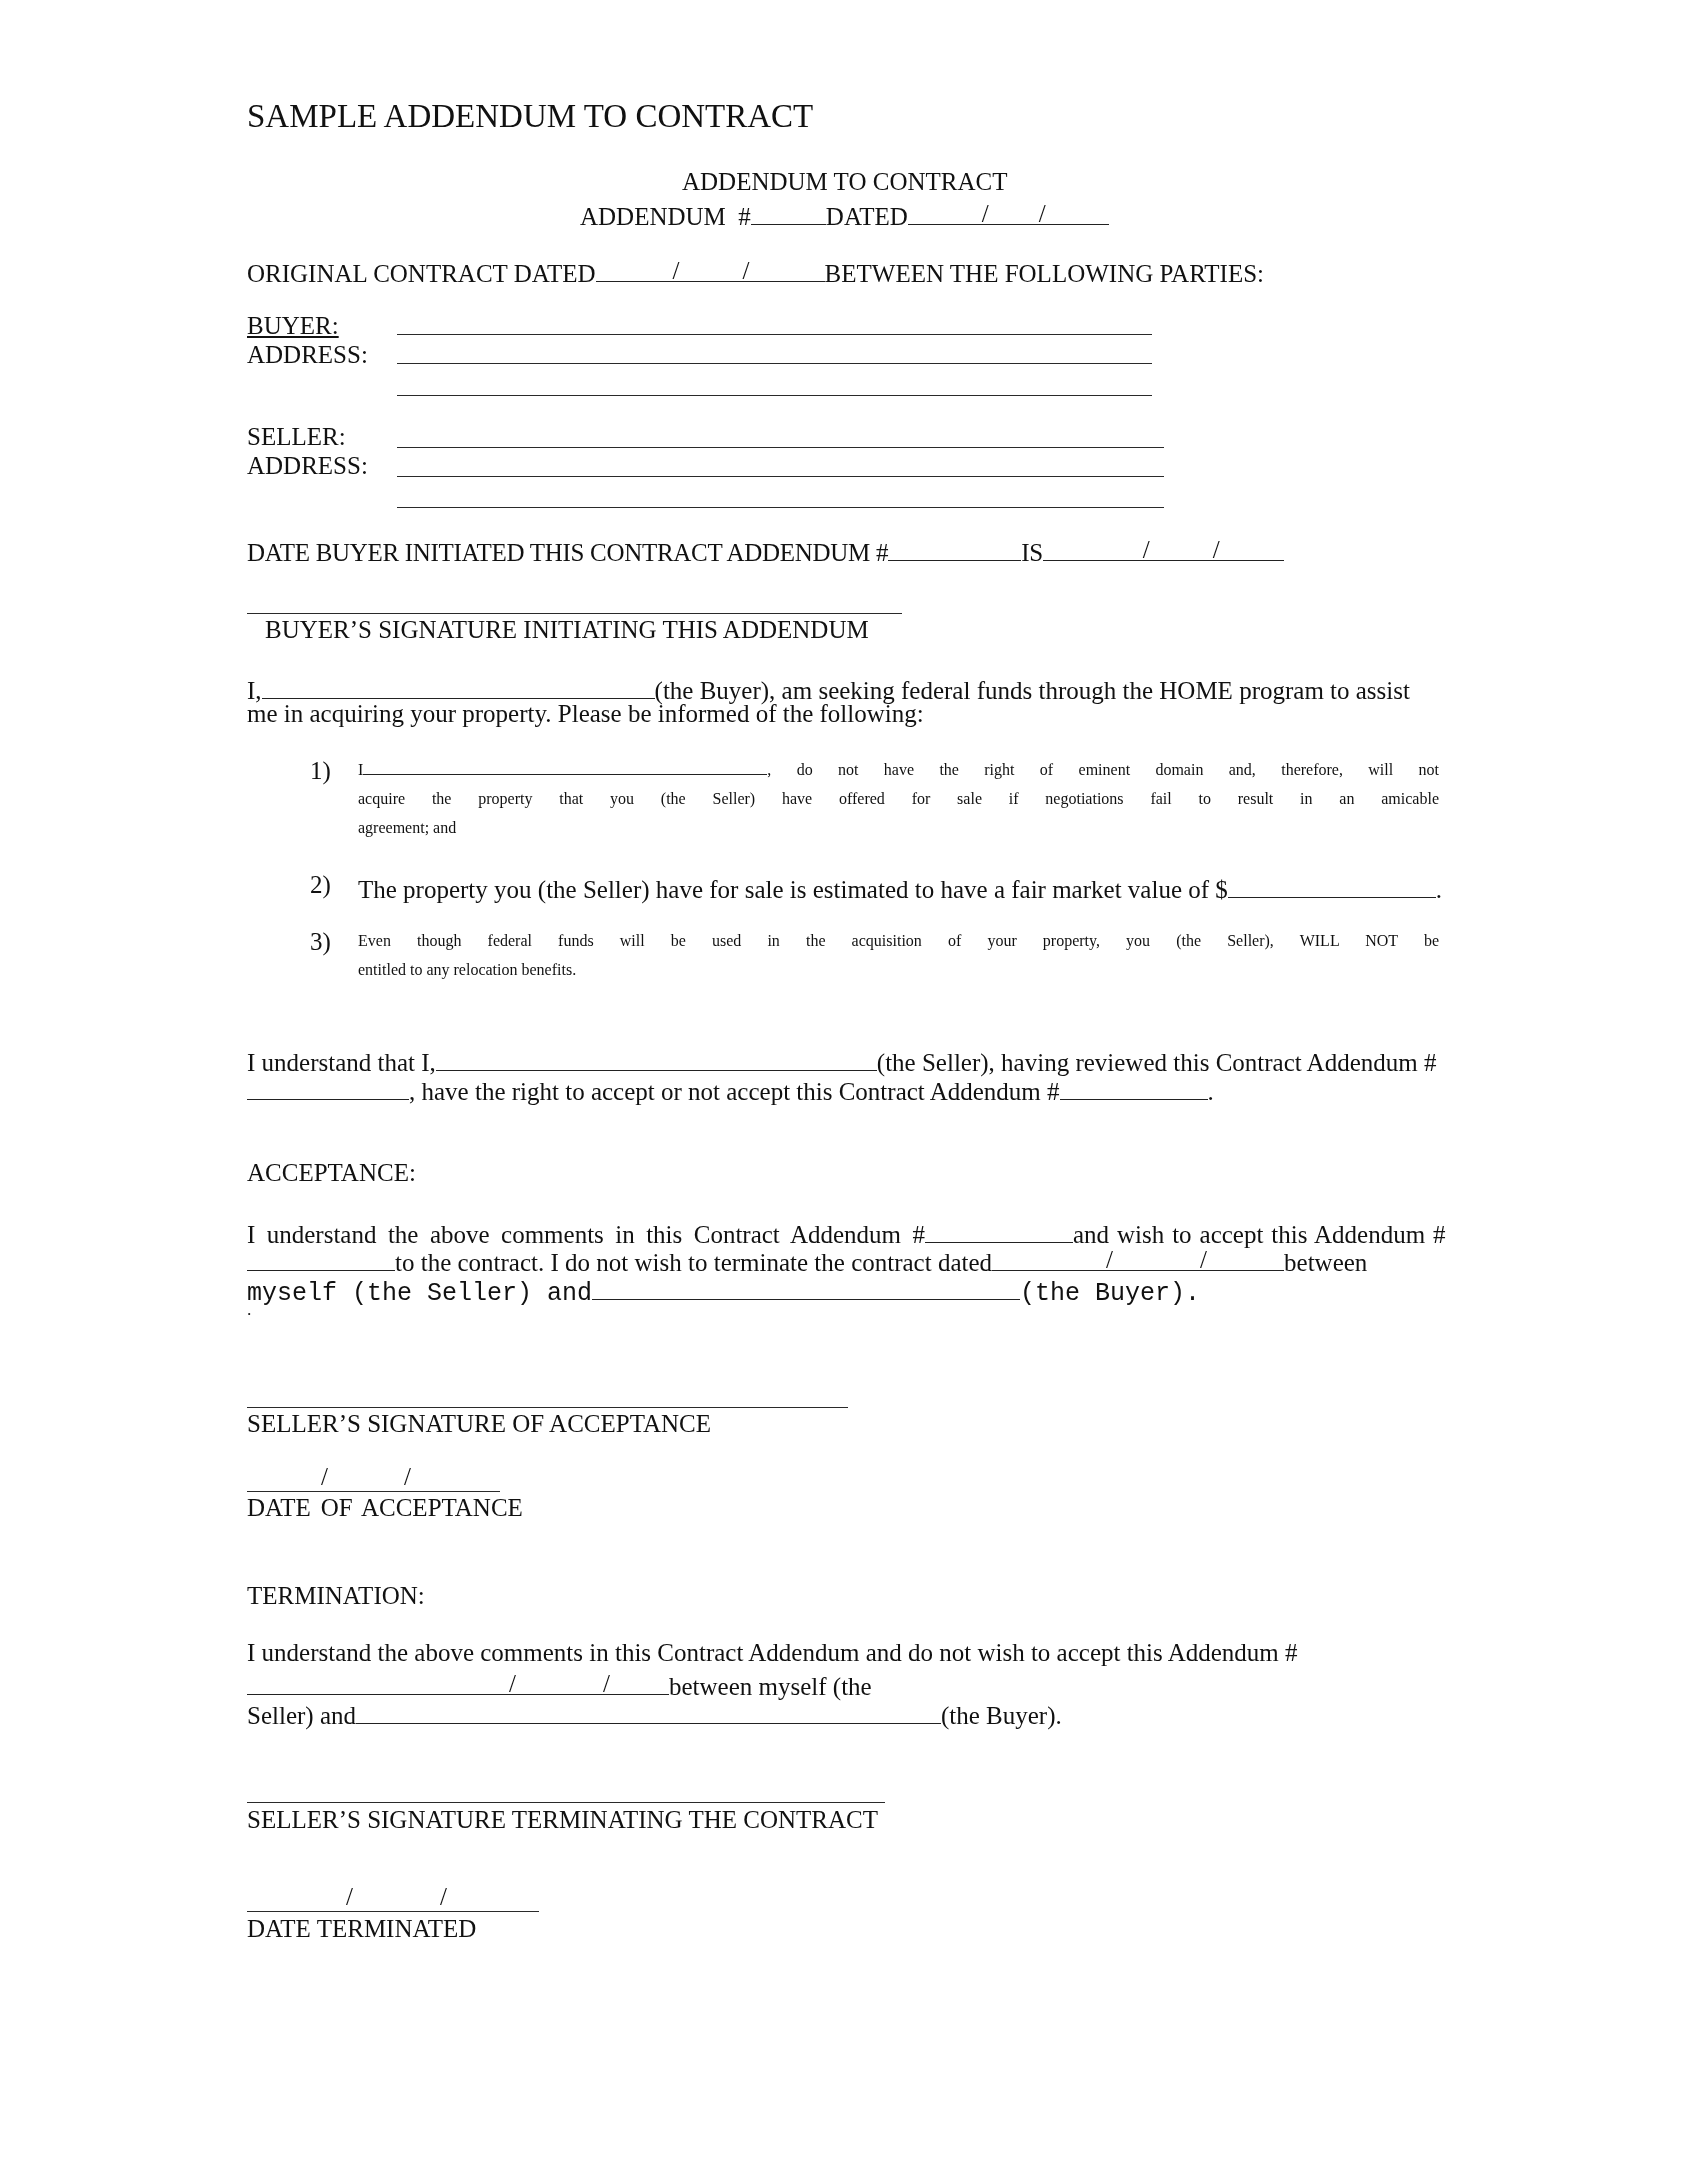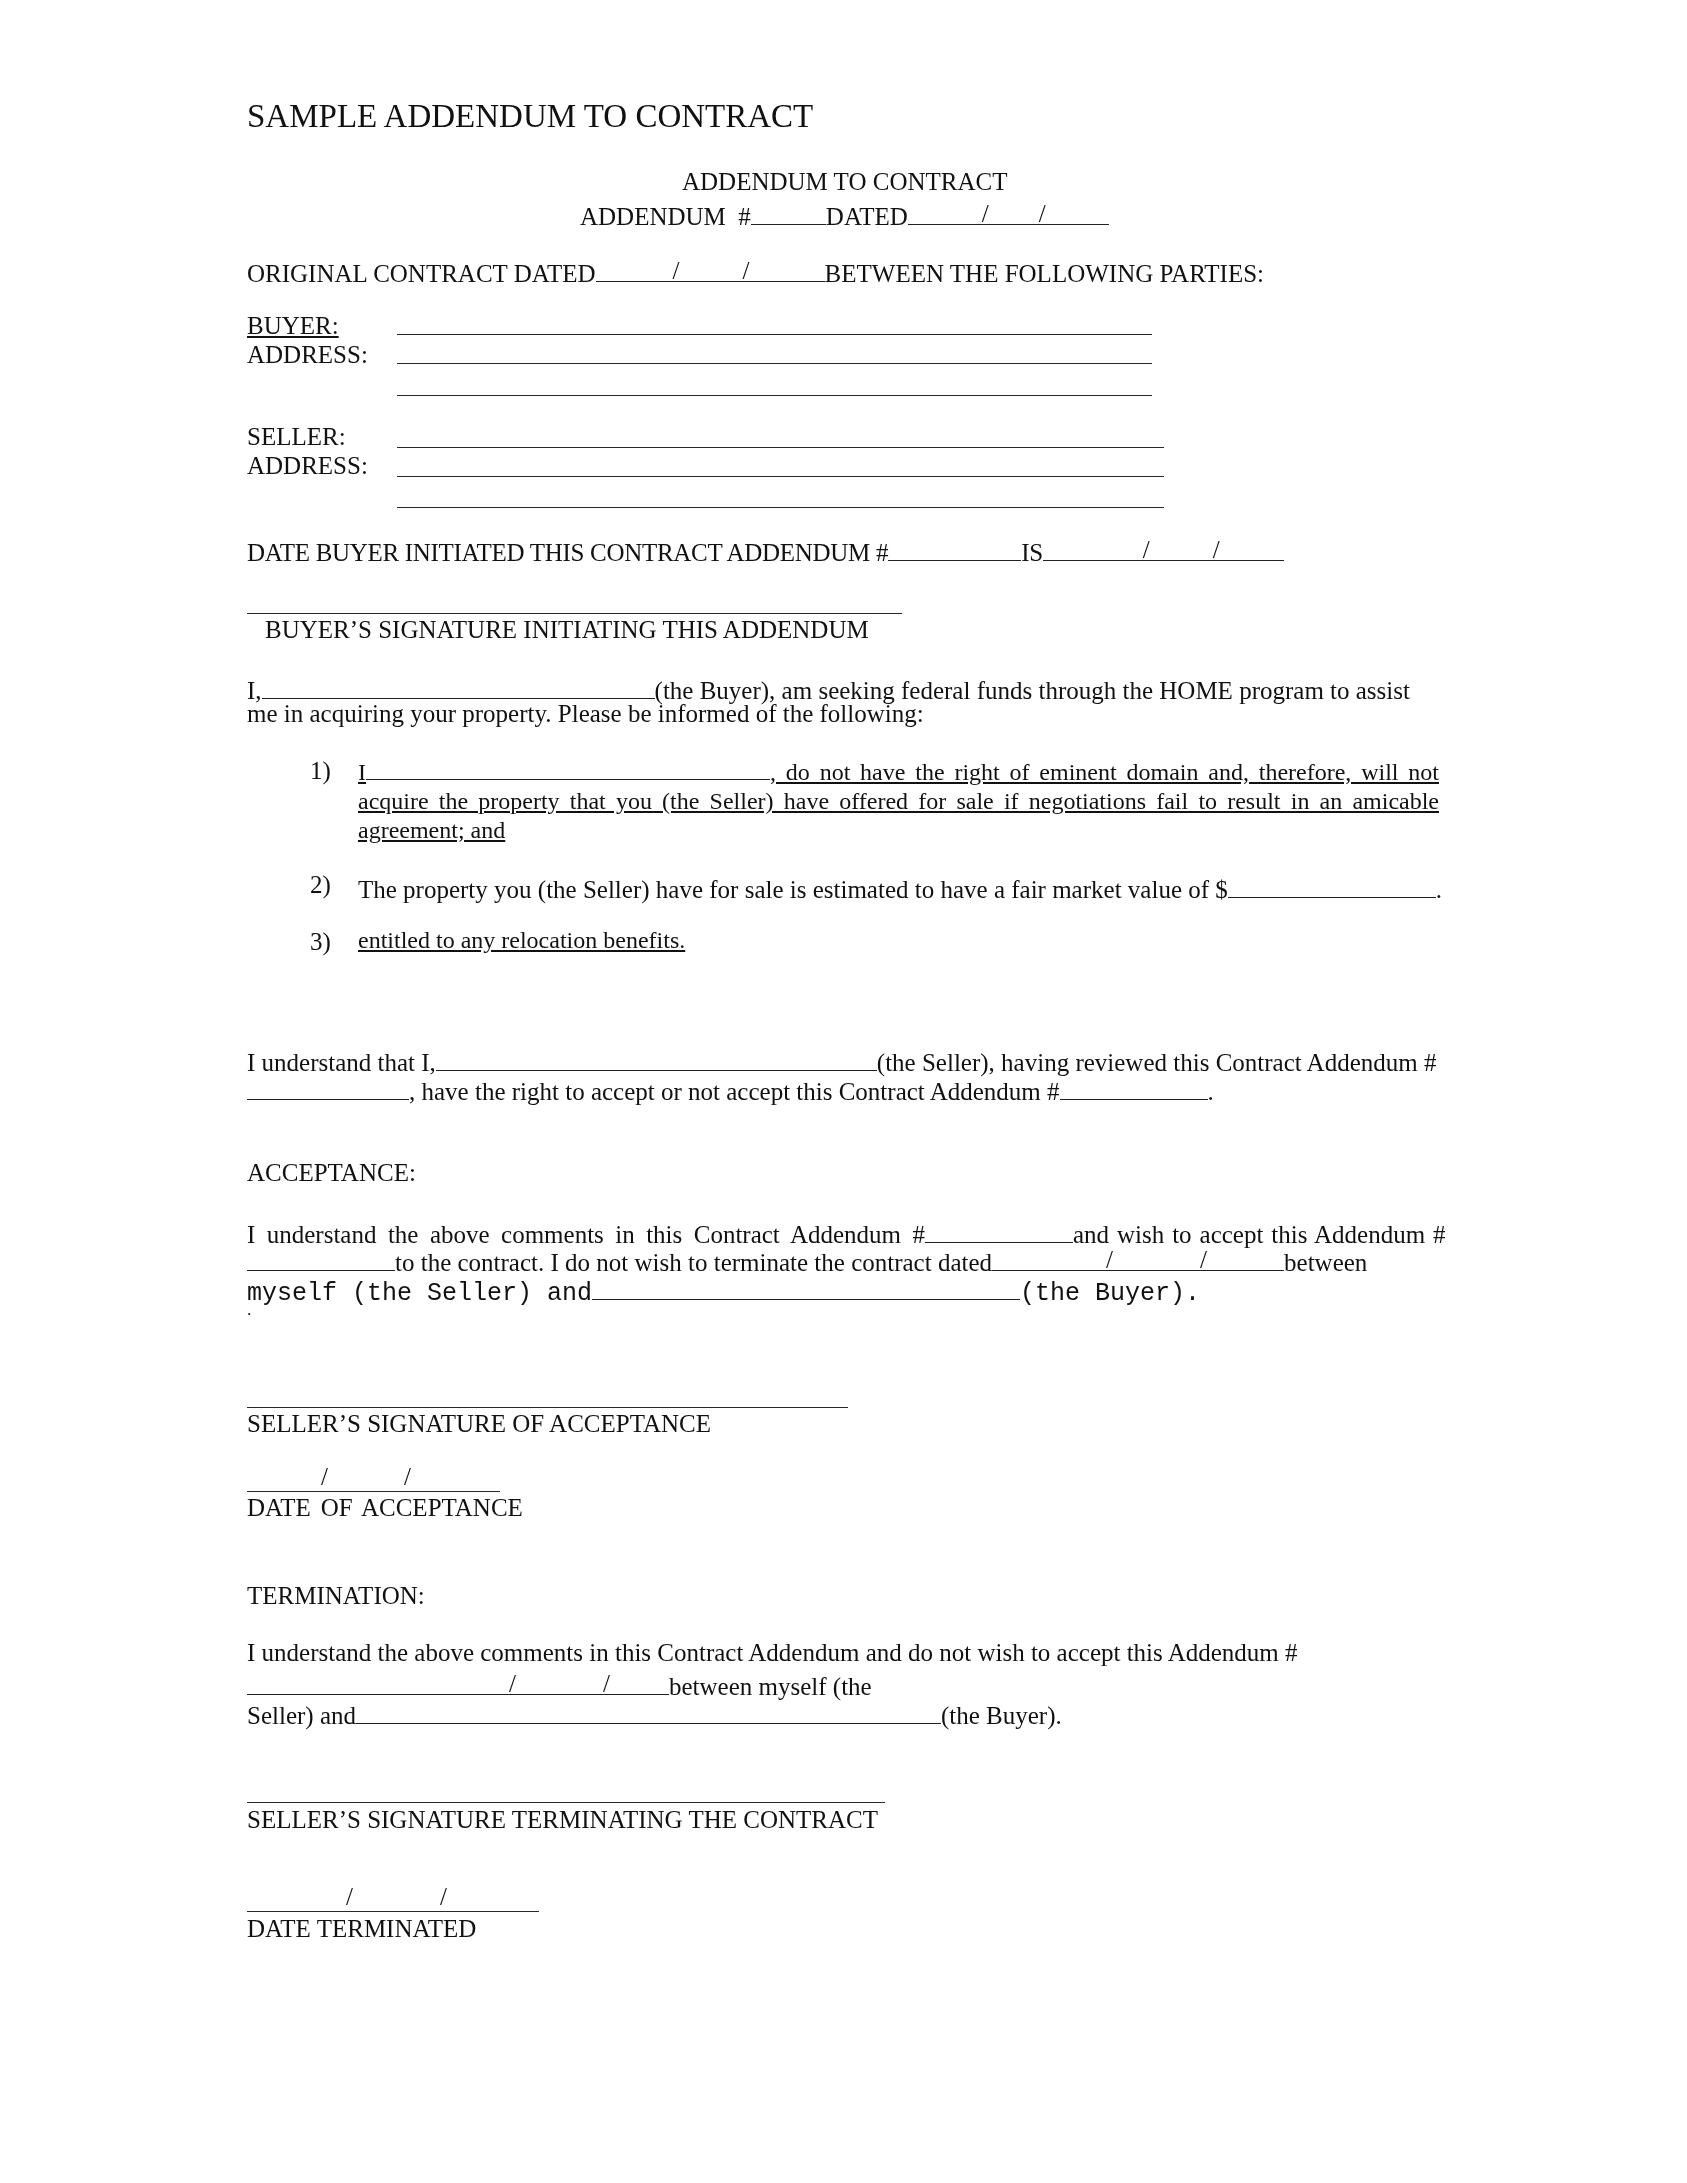"I , do not have" .just { font-size: 24px -> 16px; text-decoration: underline -> none }
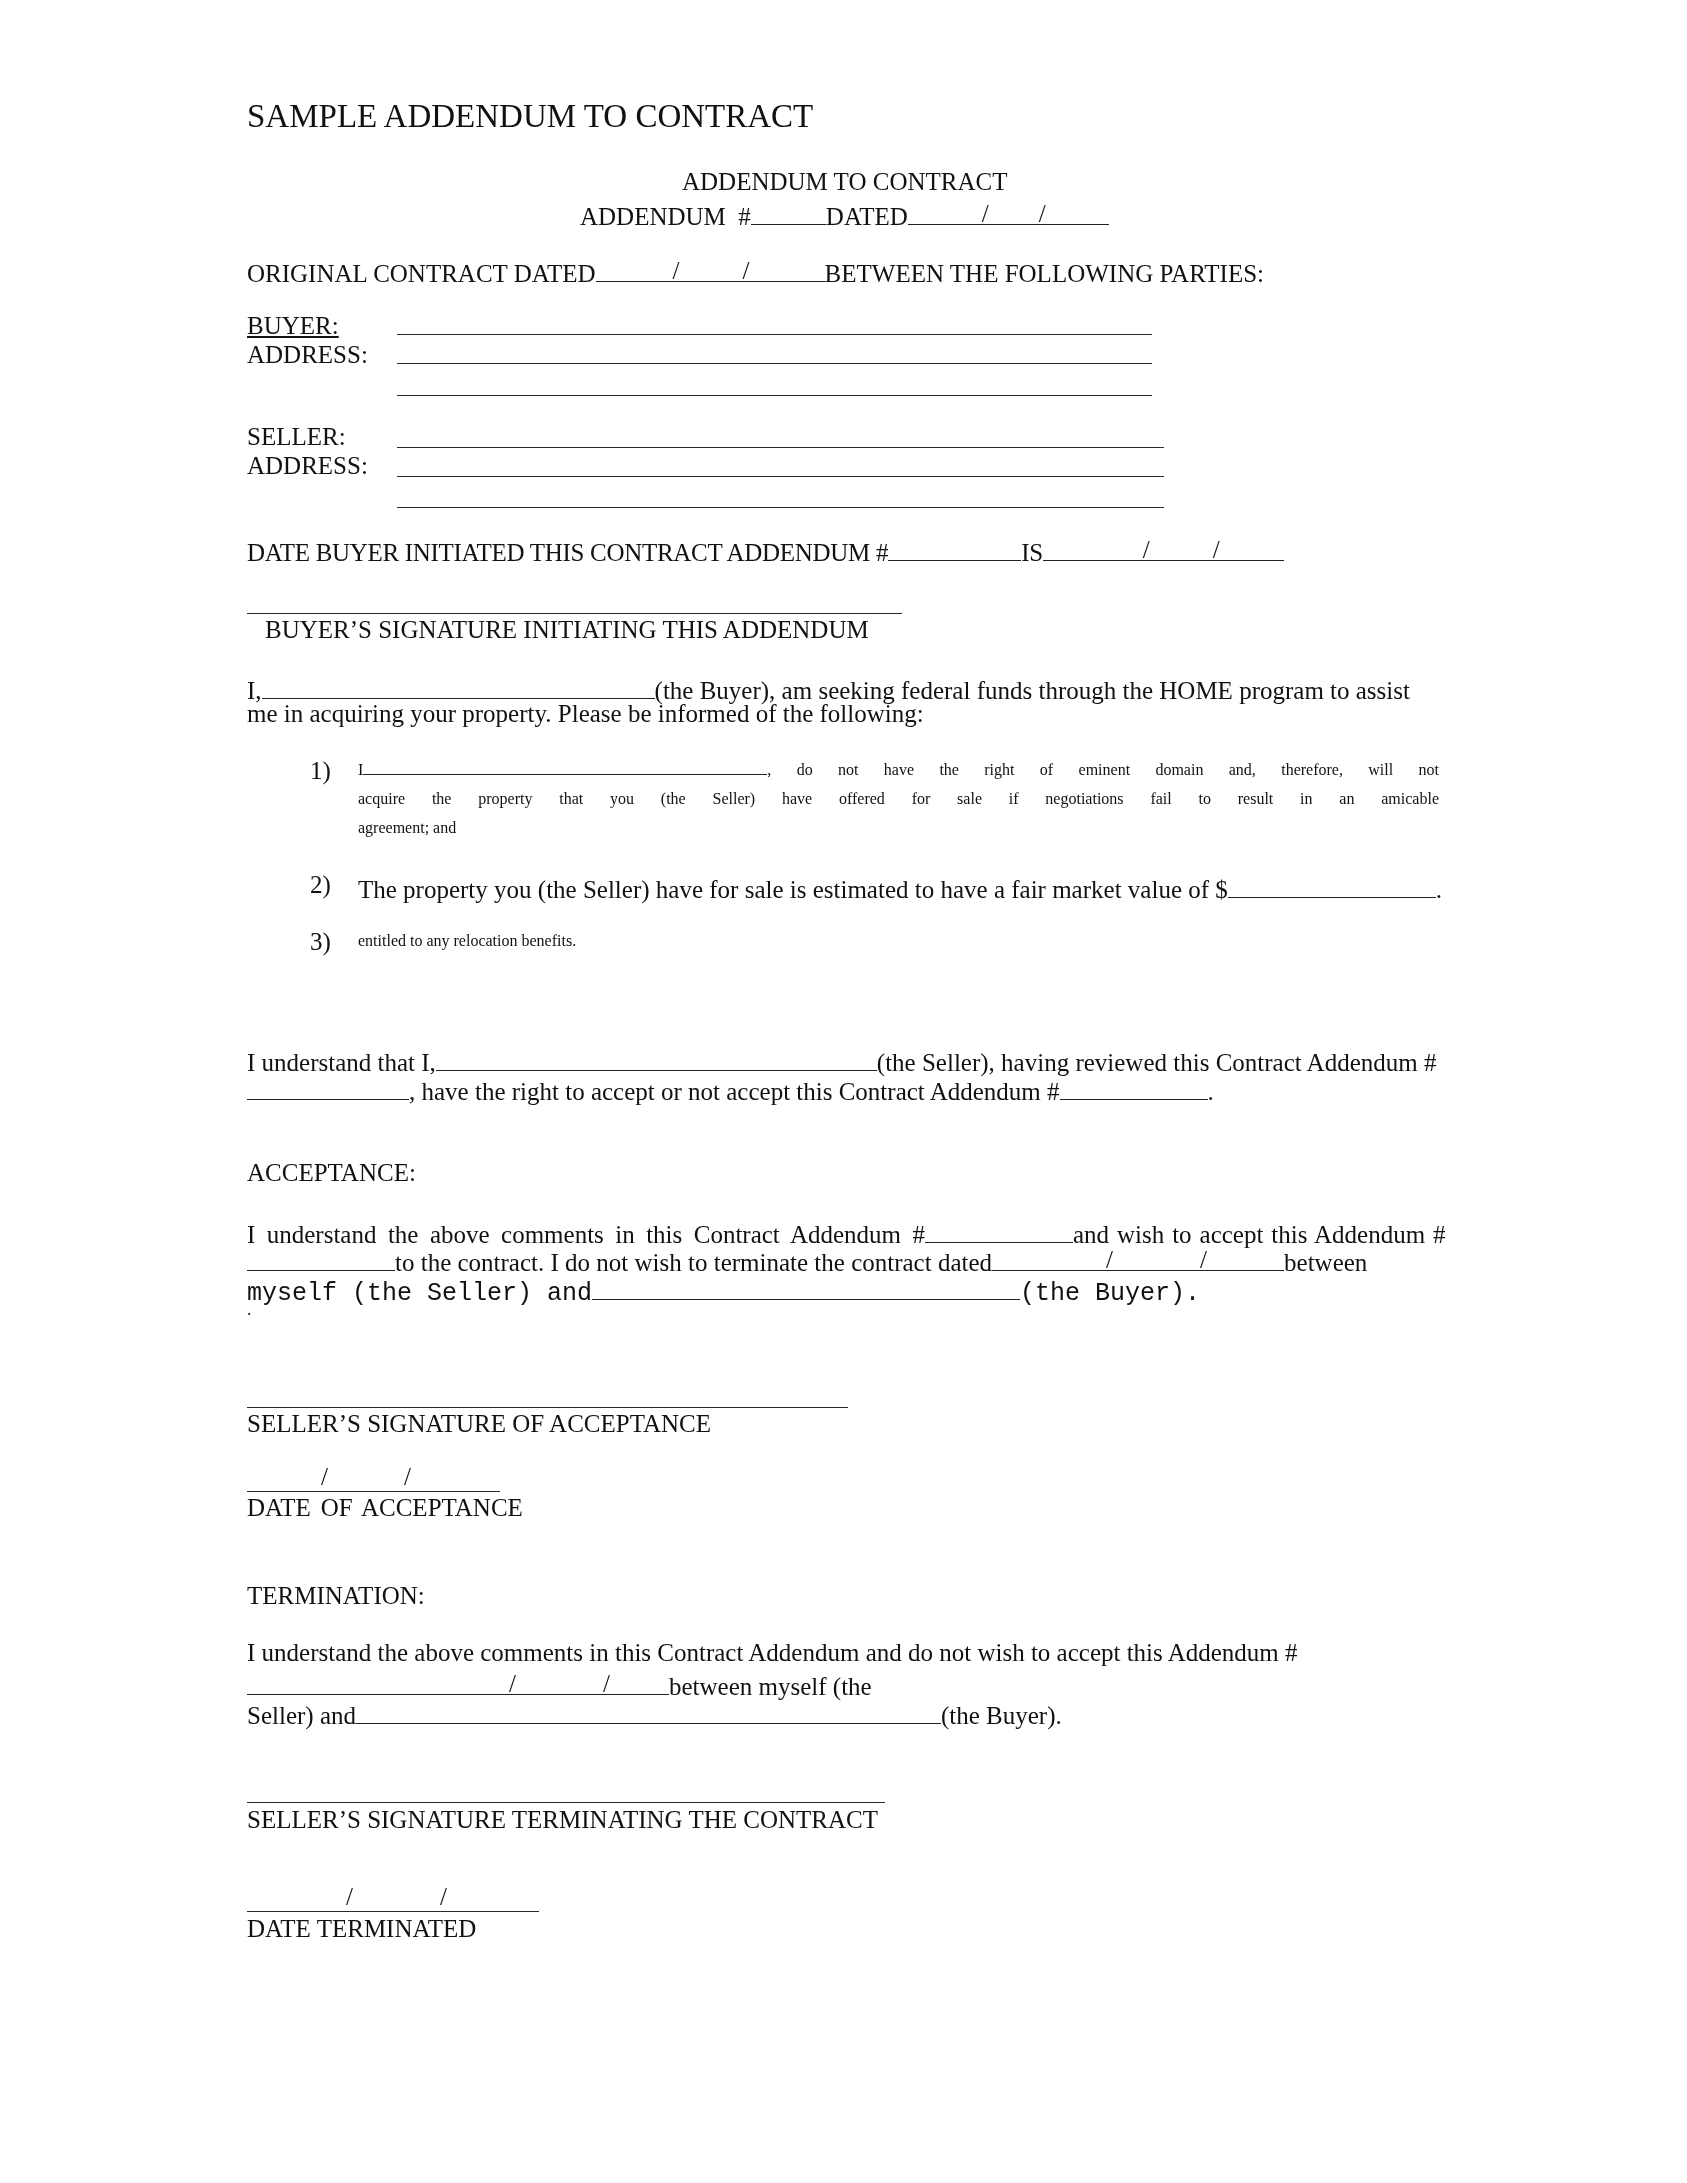"Even though federal funds will" span.blk { html: none -> <span>Even though federal funds will be used in the acquisition of your property, you (the Seller), WILL NOT be</span> }
